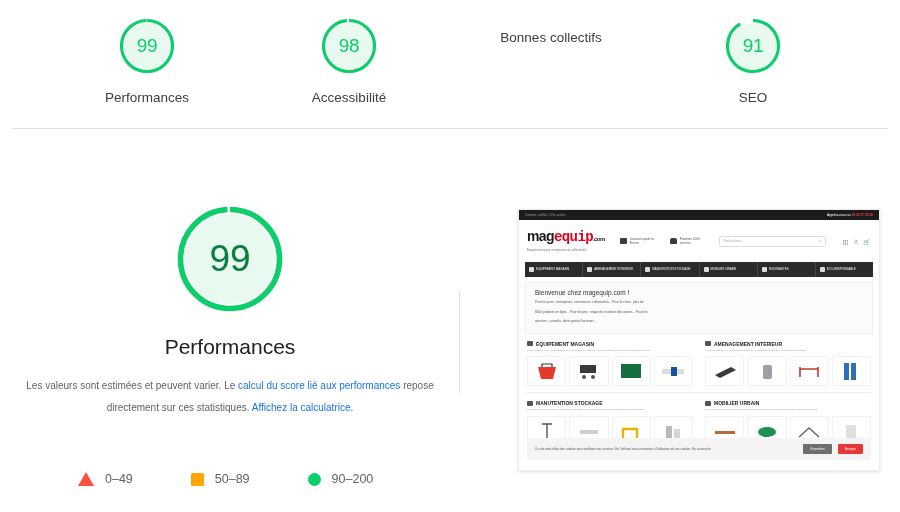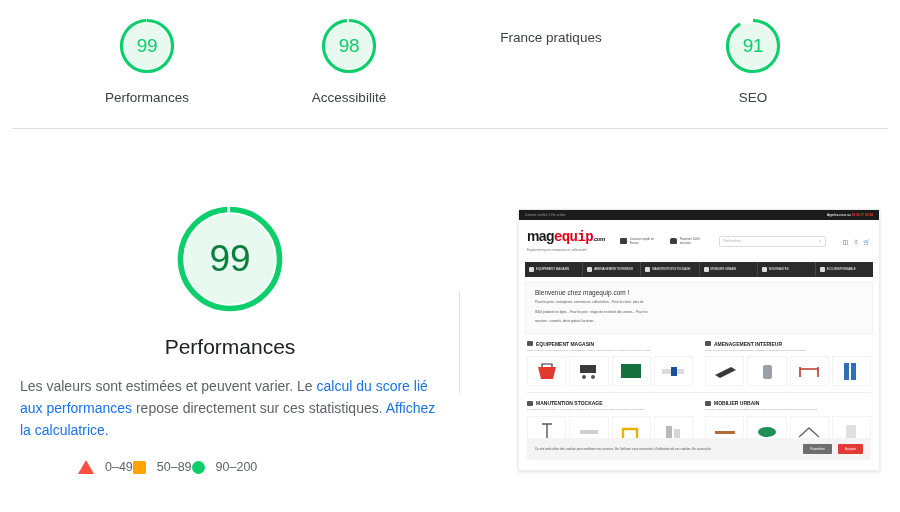"France pratiques" div.gauge-label { text: France pratiques -> Bonnes collectifs }
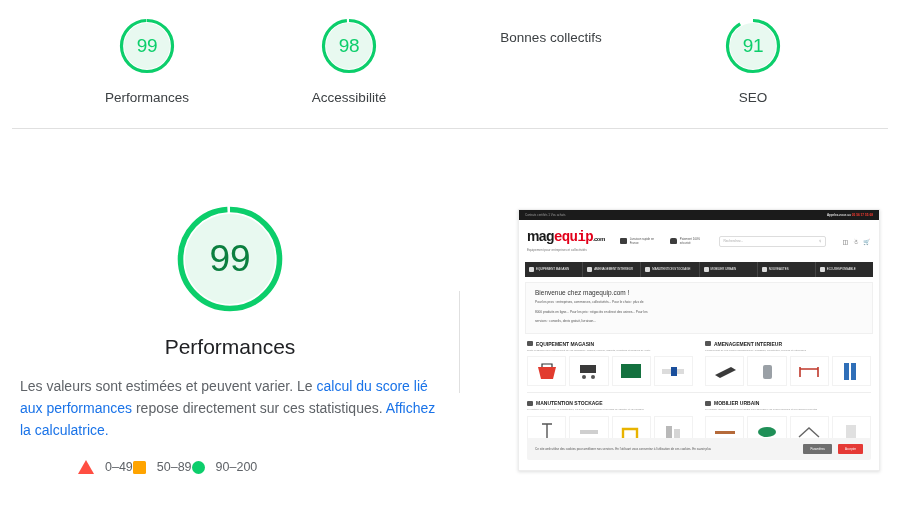"Les valeurs sont estimées et" .detail-desc { font-size: 14px -> 10px; text-align: left -> center }
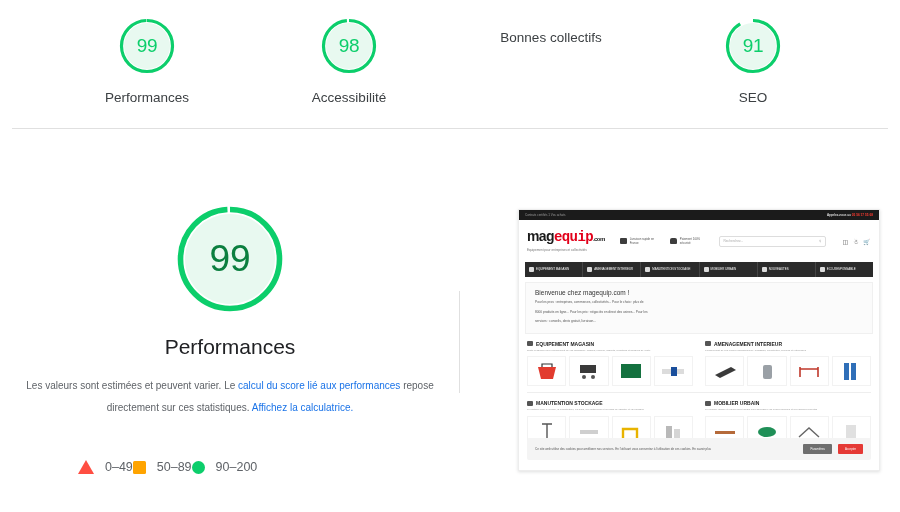"0–49" .legend { gap: none -> 58px; top: 460px -> 472px }
